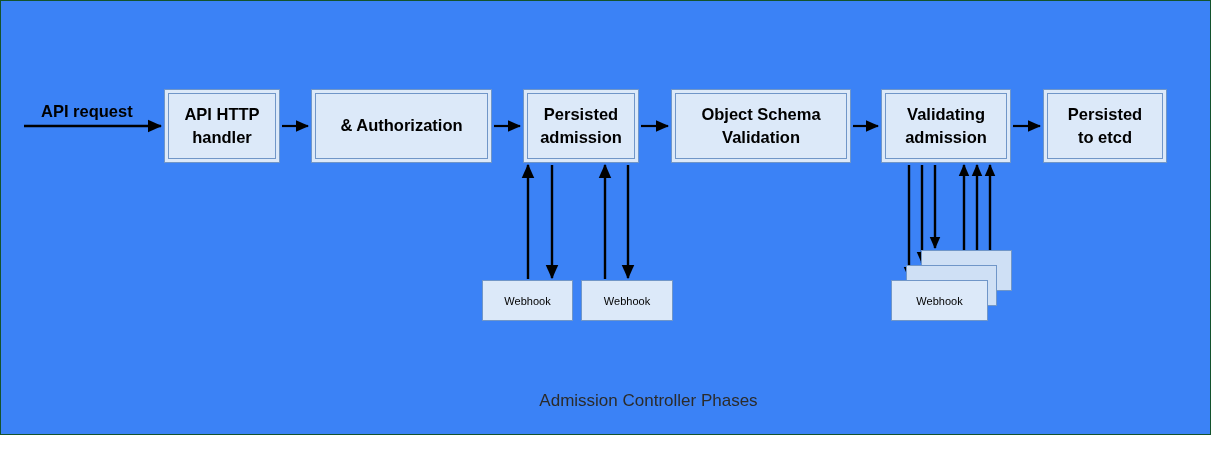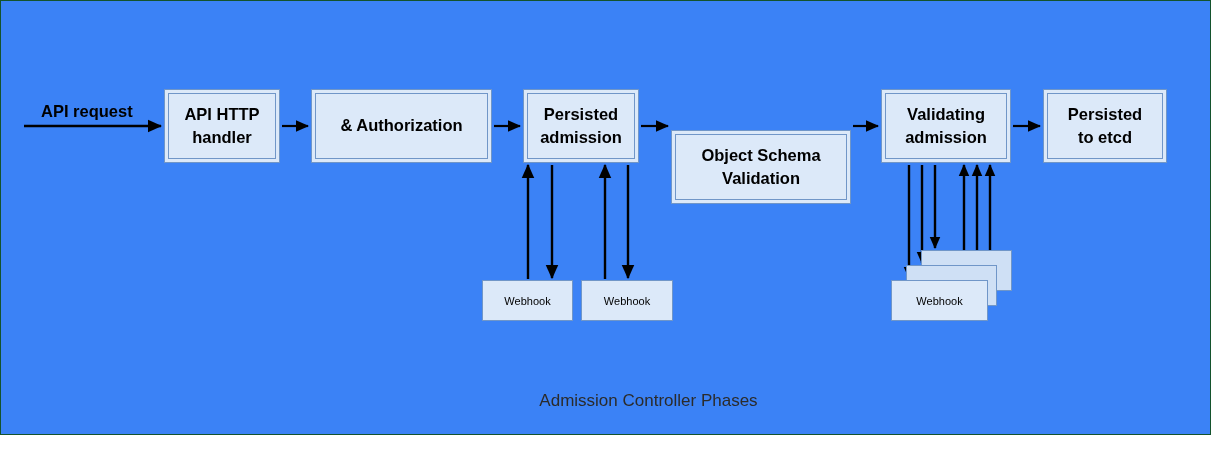"Object Schema" div.phase-box { margin-top: 41px -> none }
